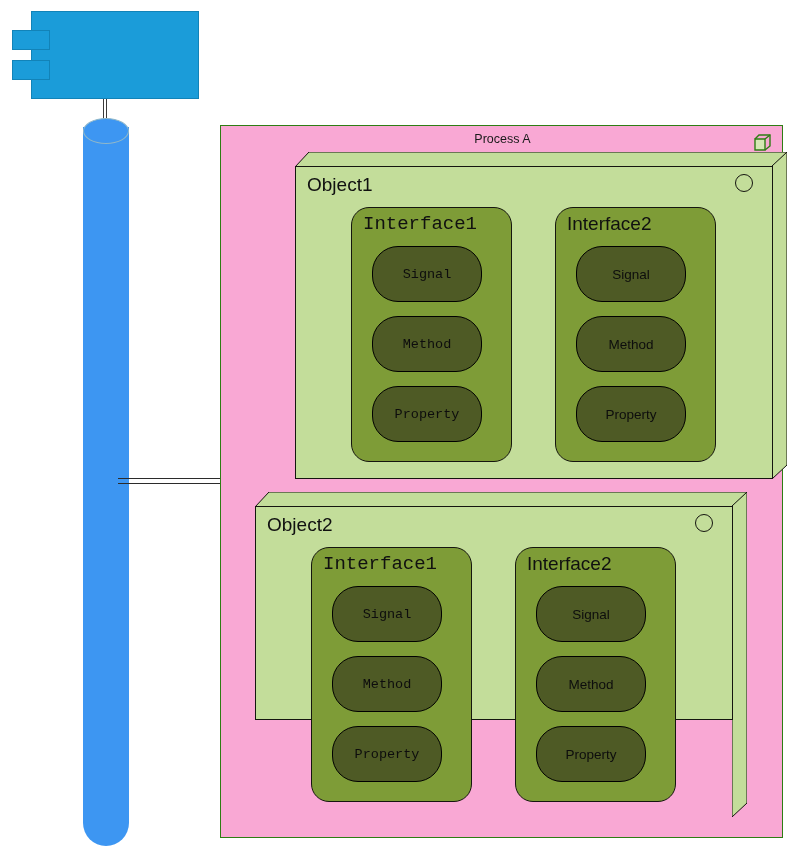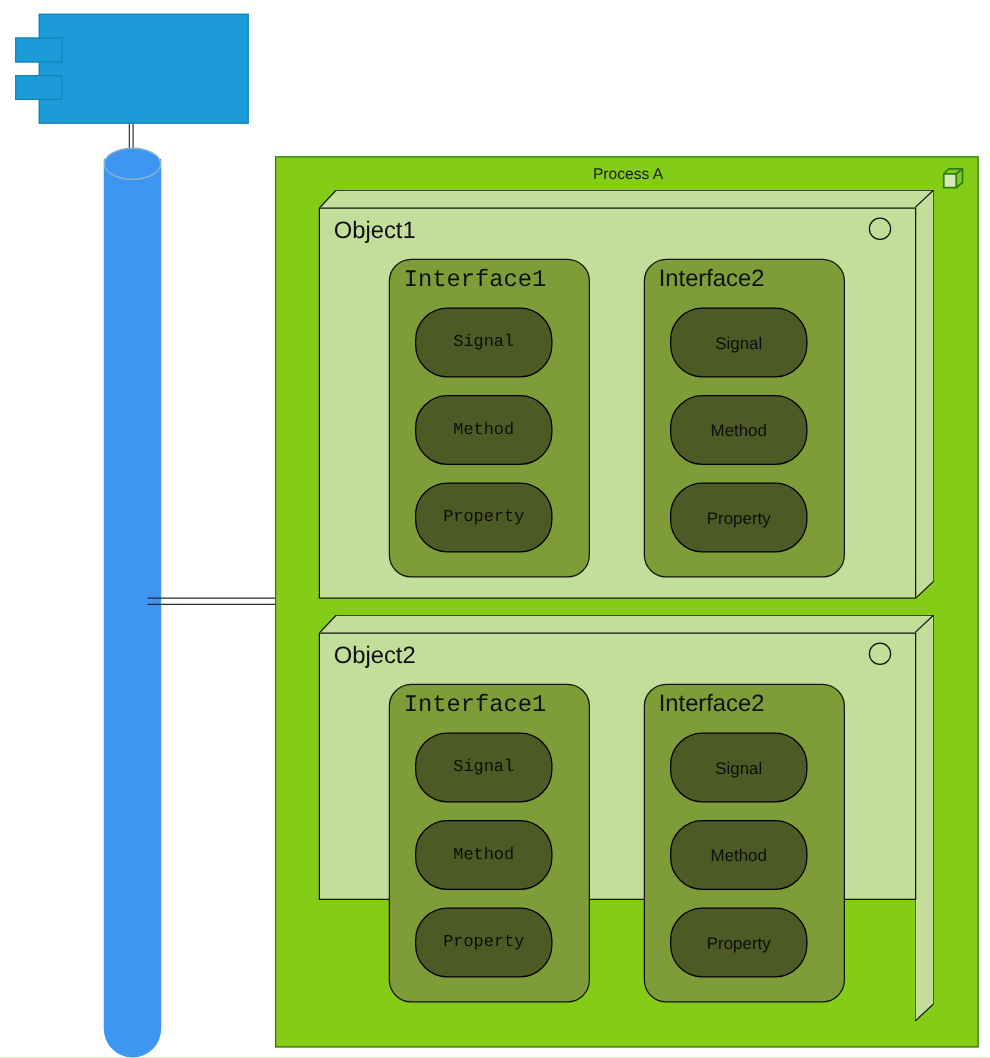"Process A" #process-container { background: #84cc16 -> #f9a8d4 }
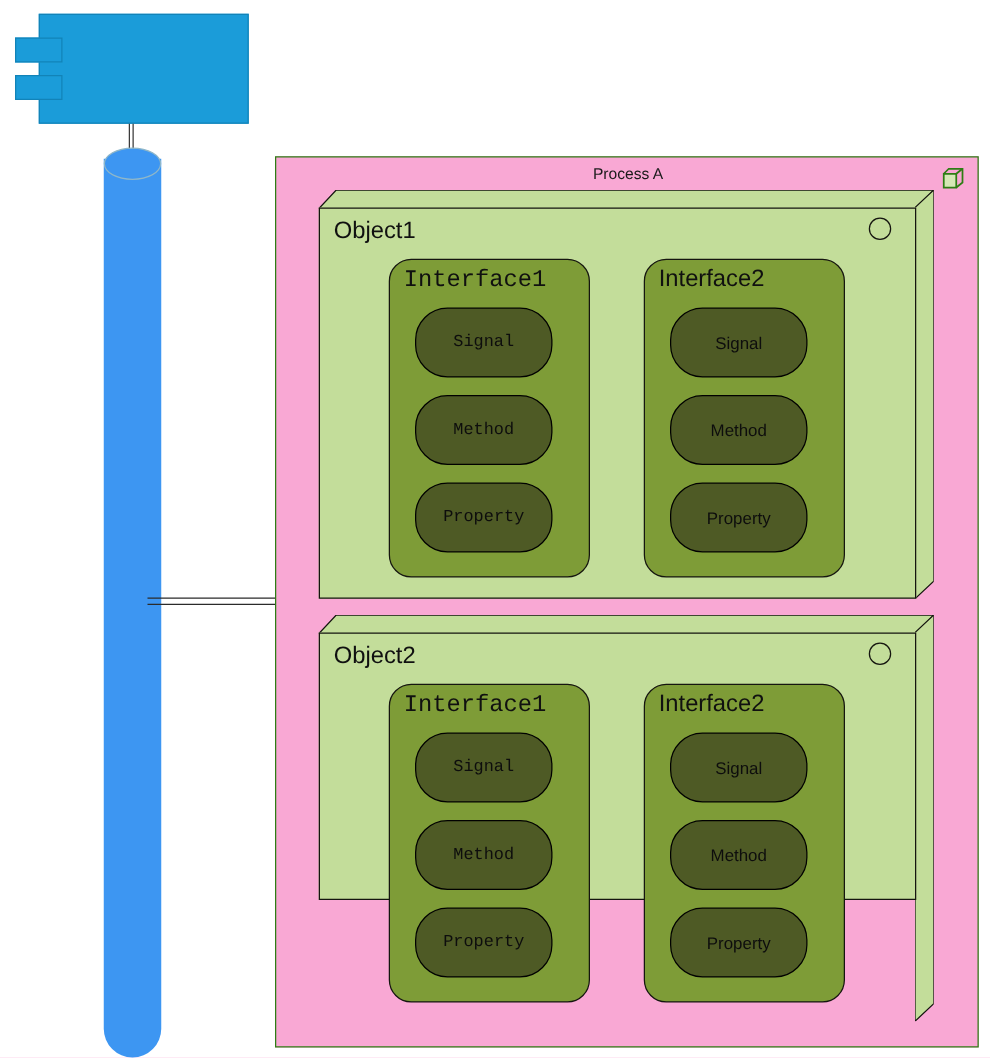"Object1" #object1-box { margin-left: none -> 40px }
